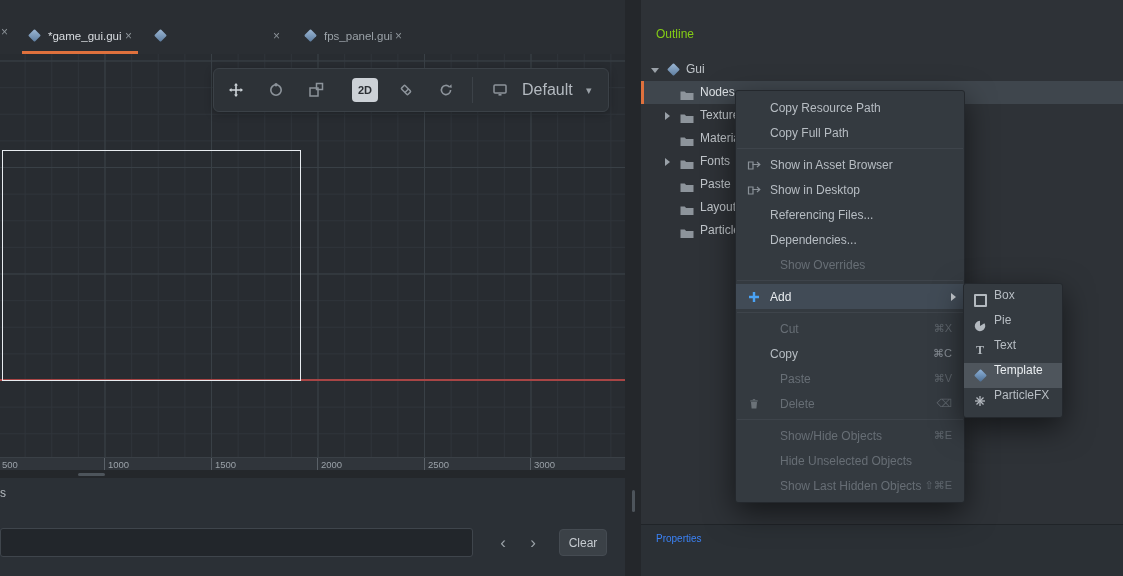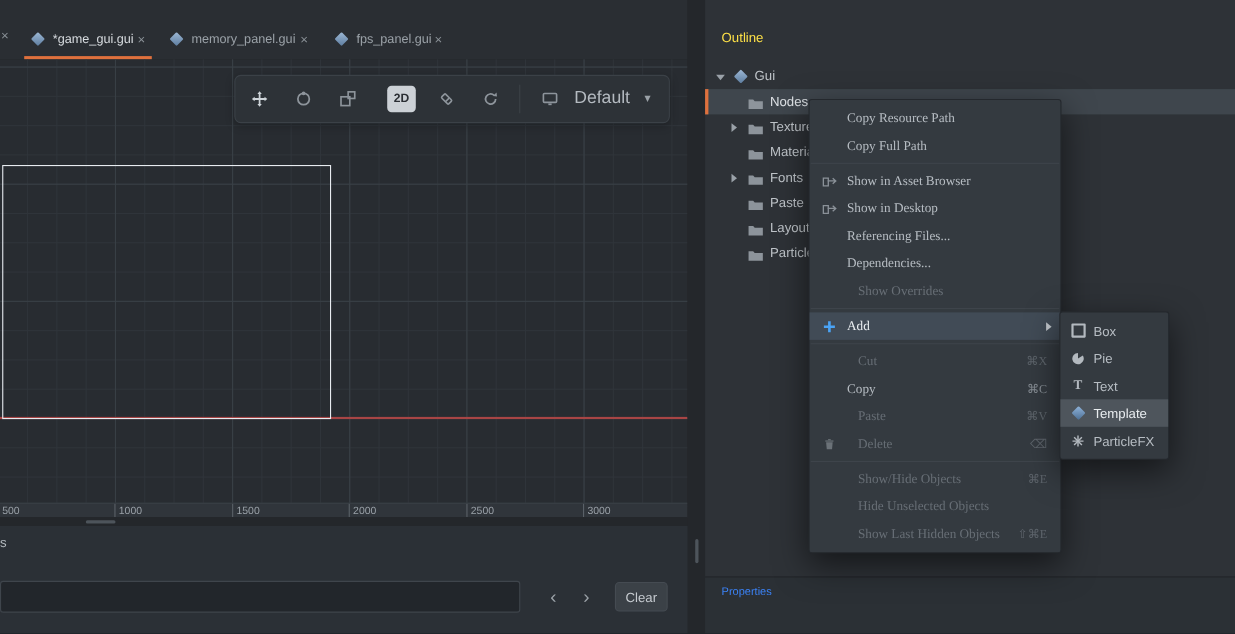"memory_panel.gui" span.tab-label { html: <span>memory_panel.gui</span> -> none }
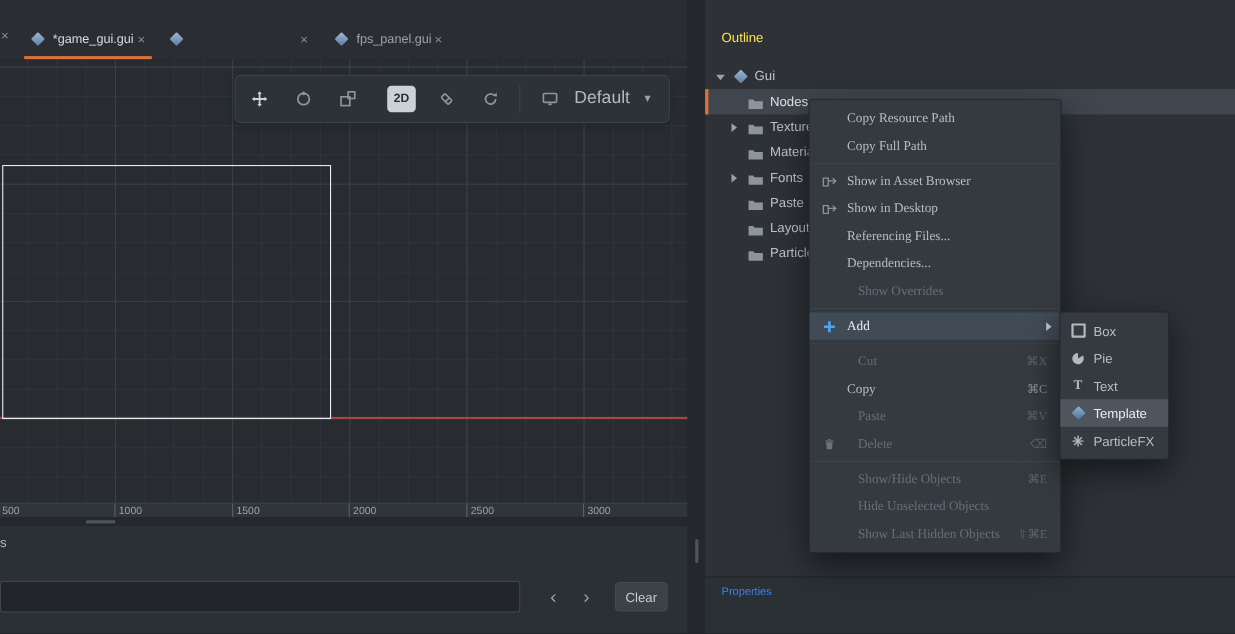"Outline" .panel-title { color: #fde047 -> #84cc16 }
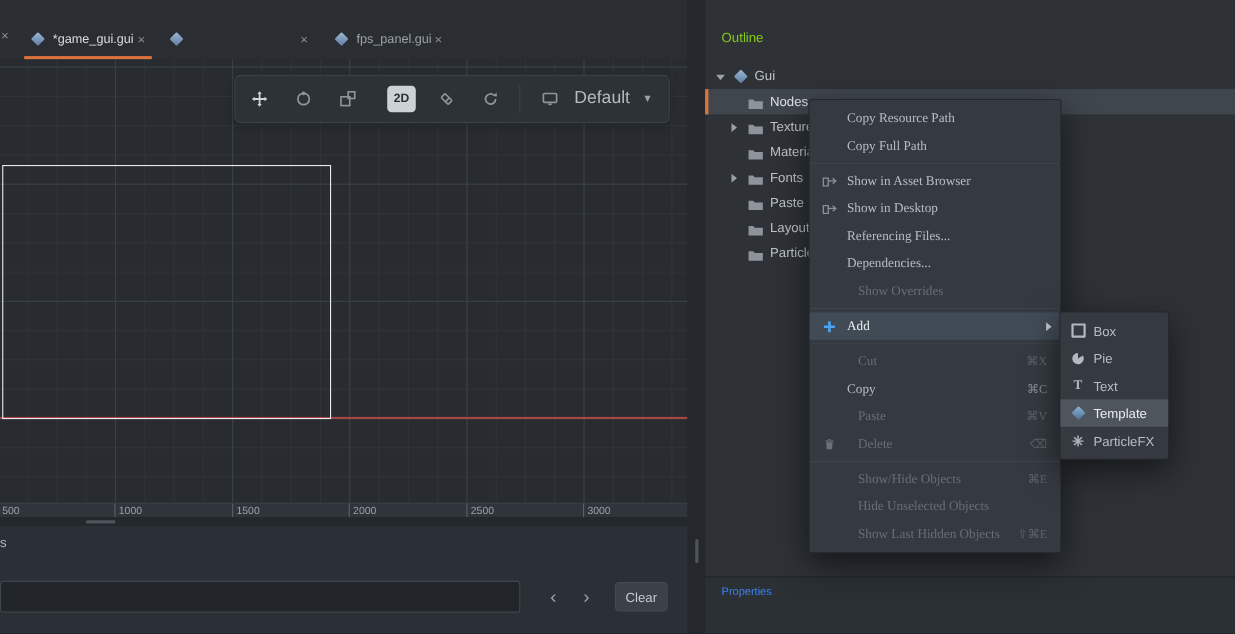"Copy Resource Path" .mi { font-family: Liberation Serif, serif -> none }
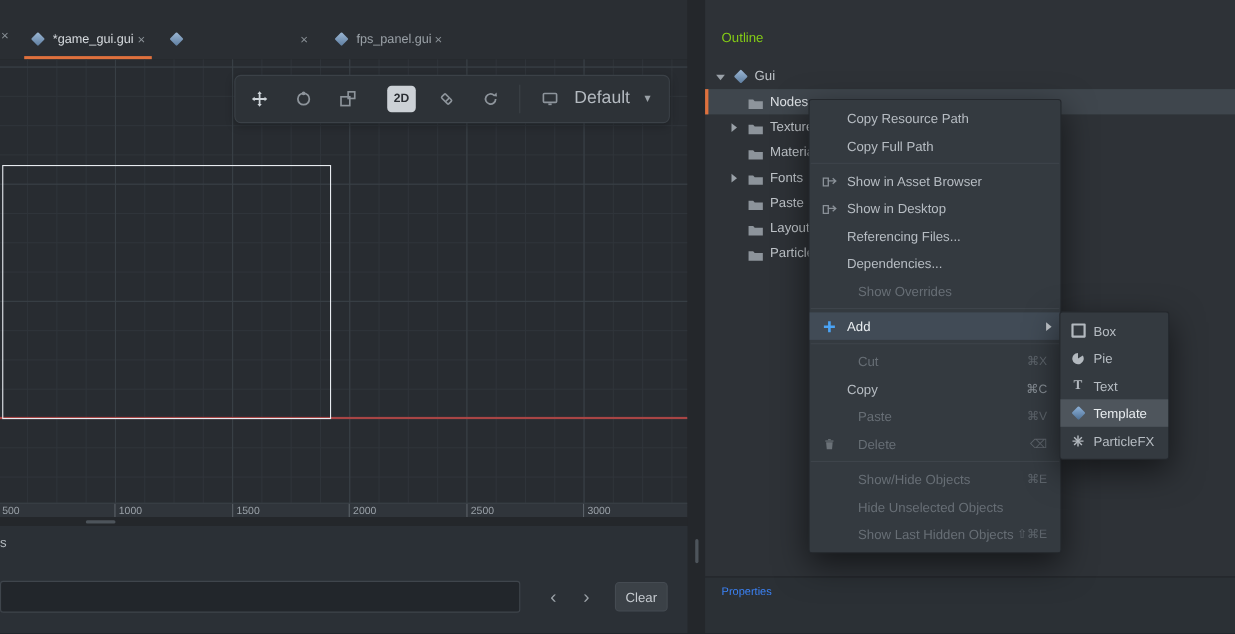"Box" .smi { align-items: center -> flex-start }
